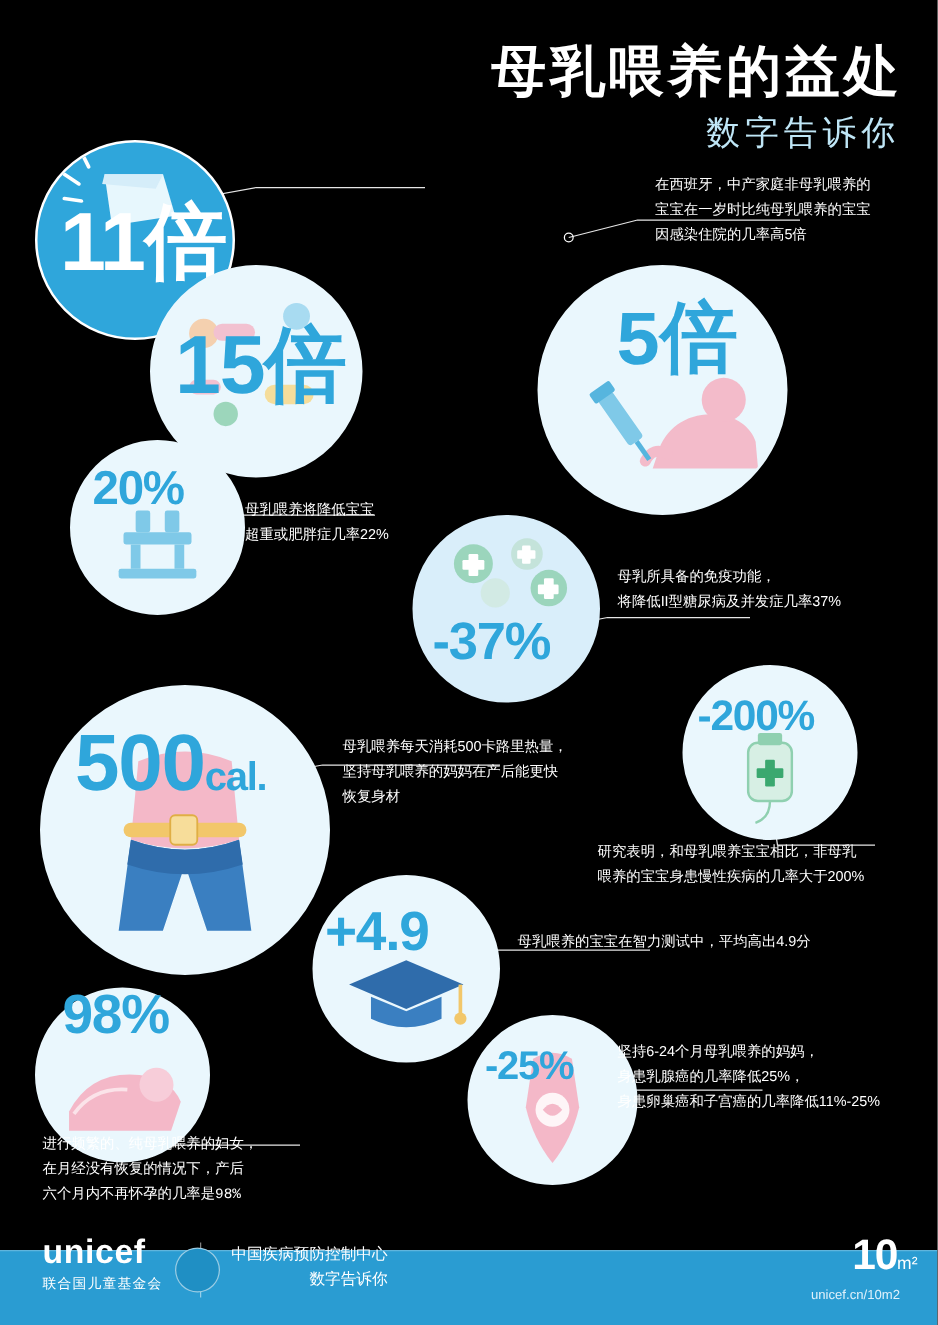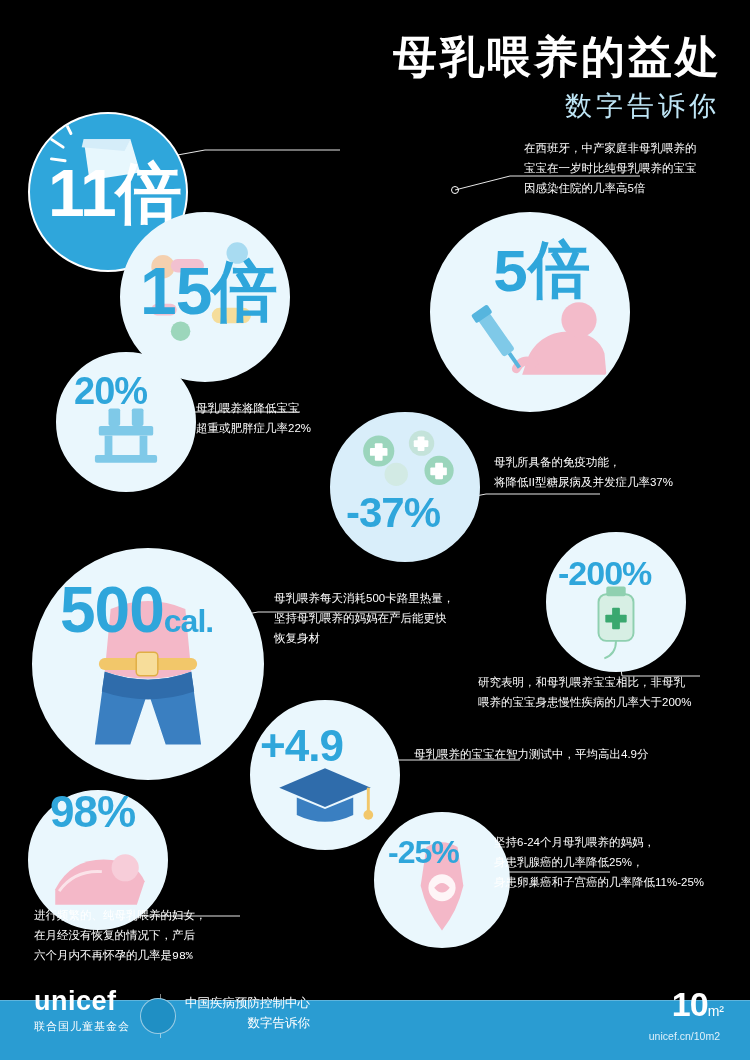"10m²" .ten-logo { right: 26px -> 16px }
